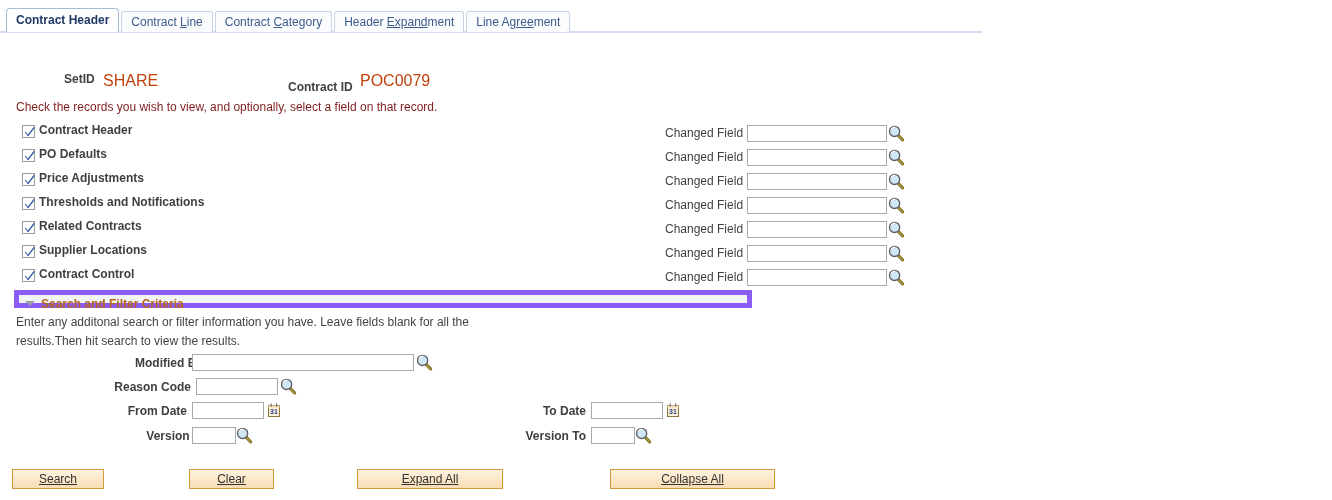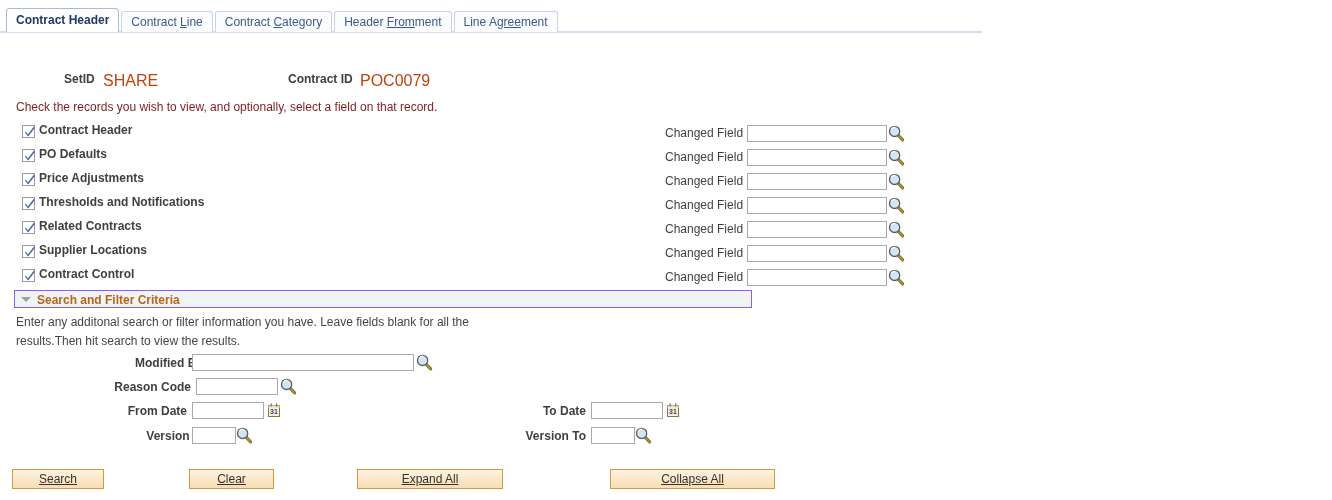"From" u { text: From -> Expand }
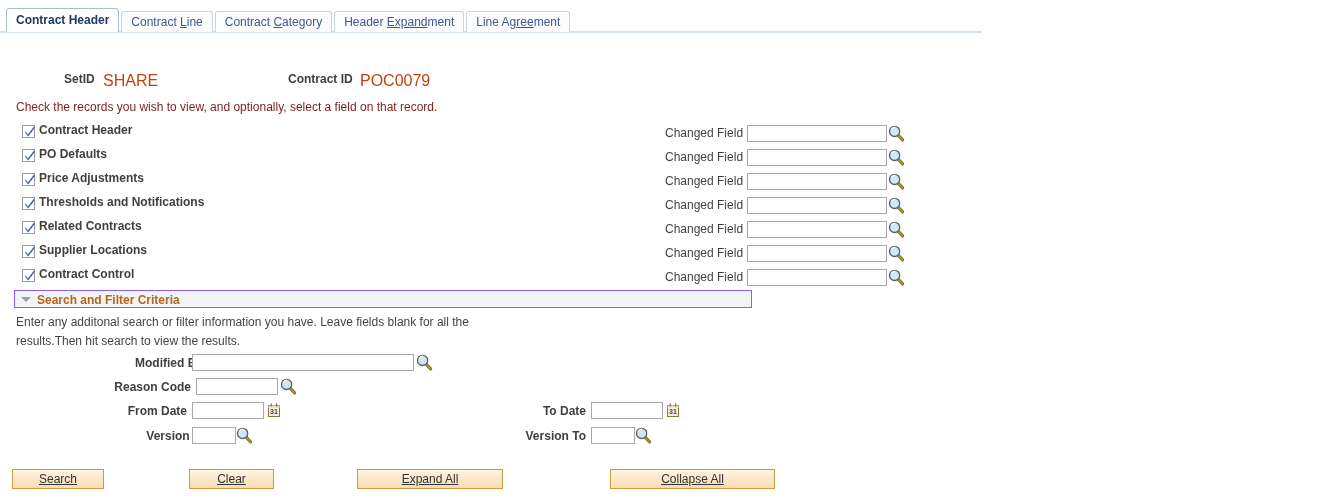"Contract ID" #hdr-cid-label { top: 0 -> 8px }
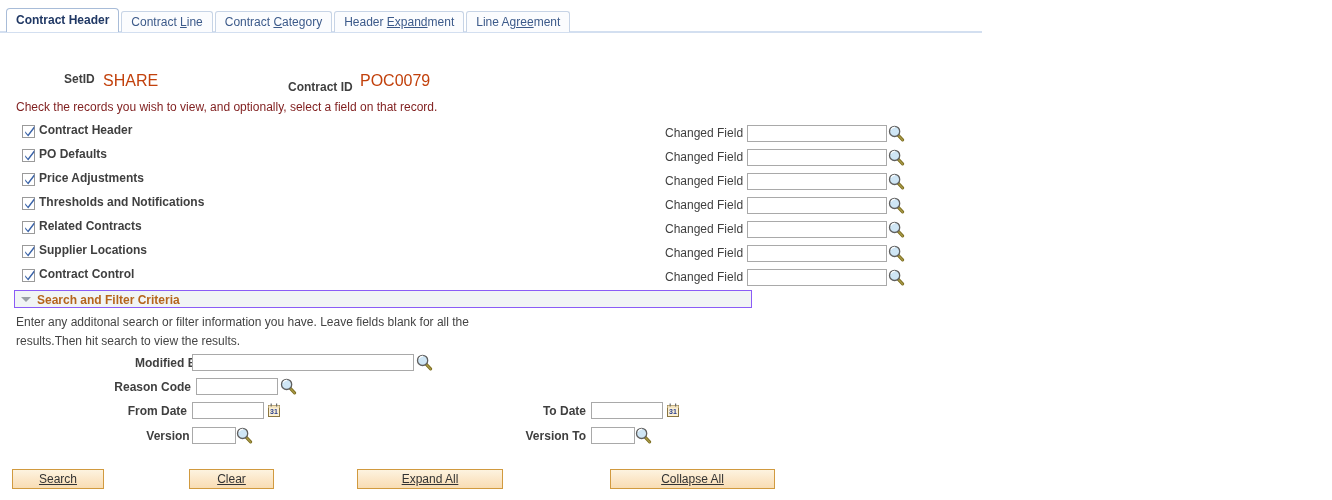"Search and Filter Criteria" #sfbar { border: 1px solid #8b5cf6 -> 5px solid #8b5cf6 }
